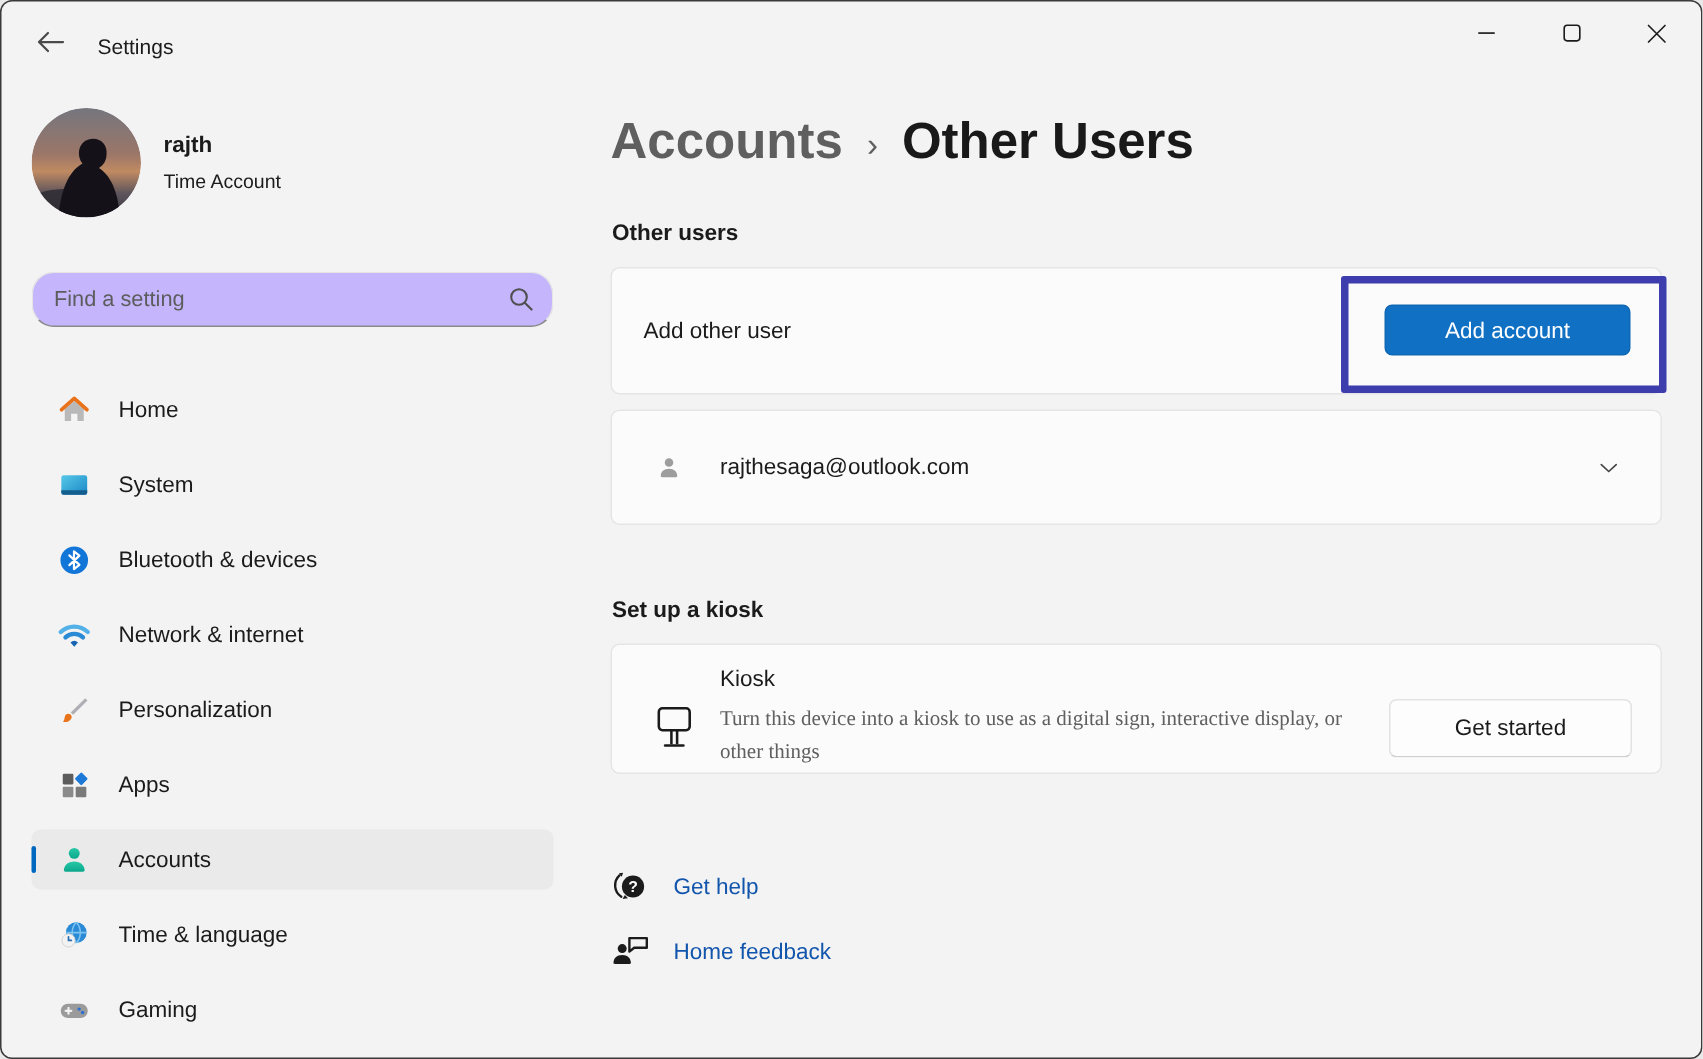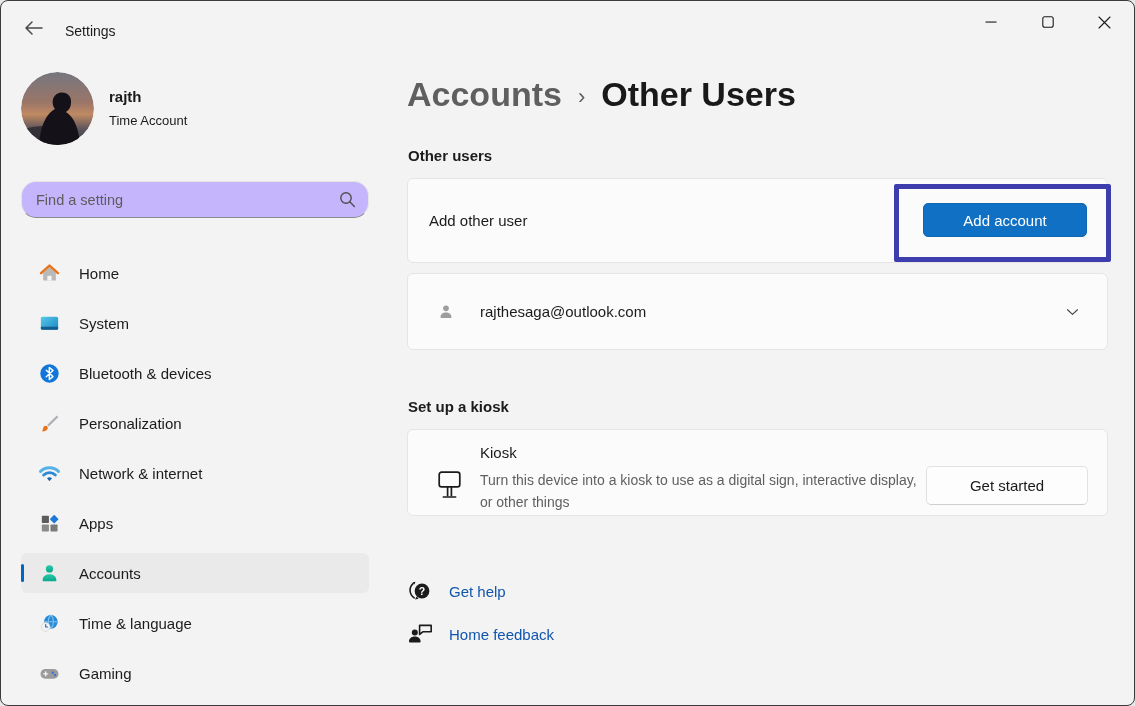"Personalization" div.nav-item { order: before "Network & internet" -> after "Network & internet" }
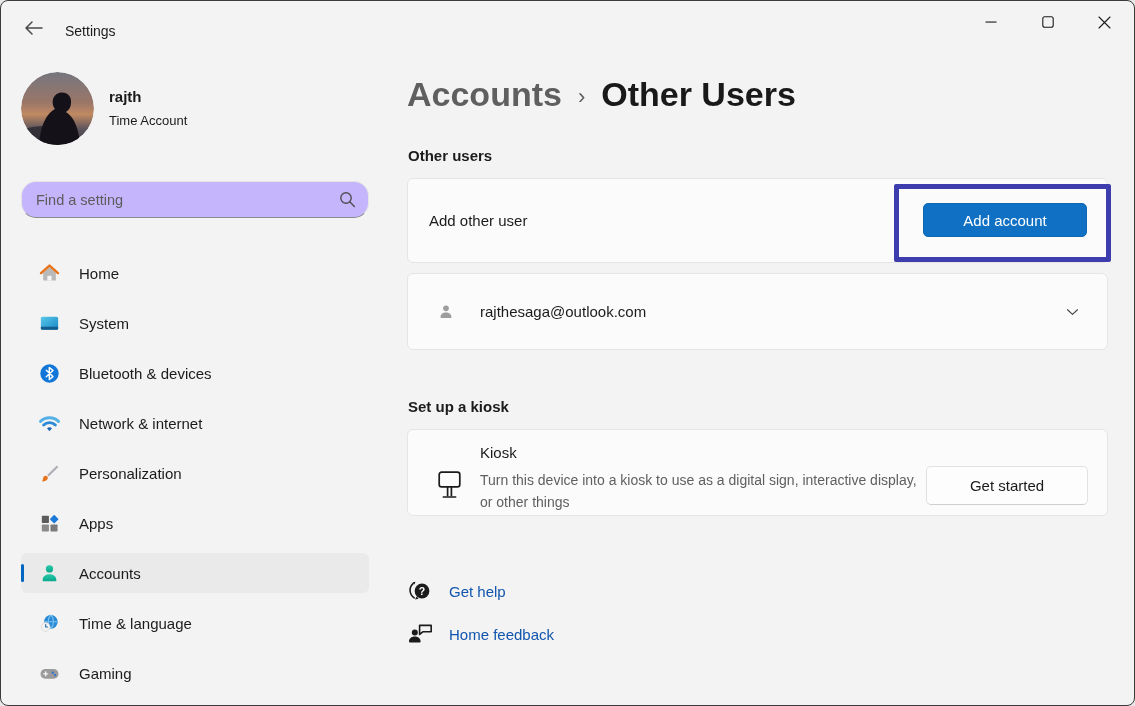"Turn this device into a" .kiosk-desc { font-family: none -> Liberation Serif, serif }
